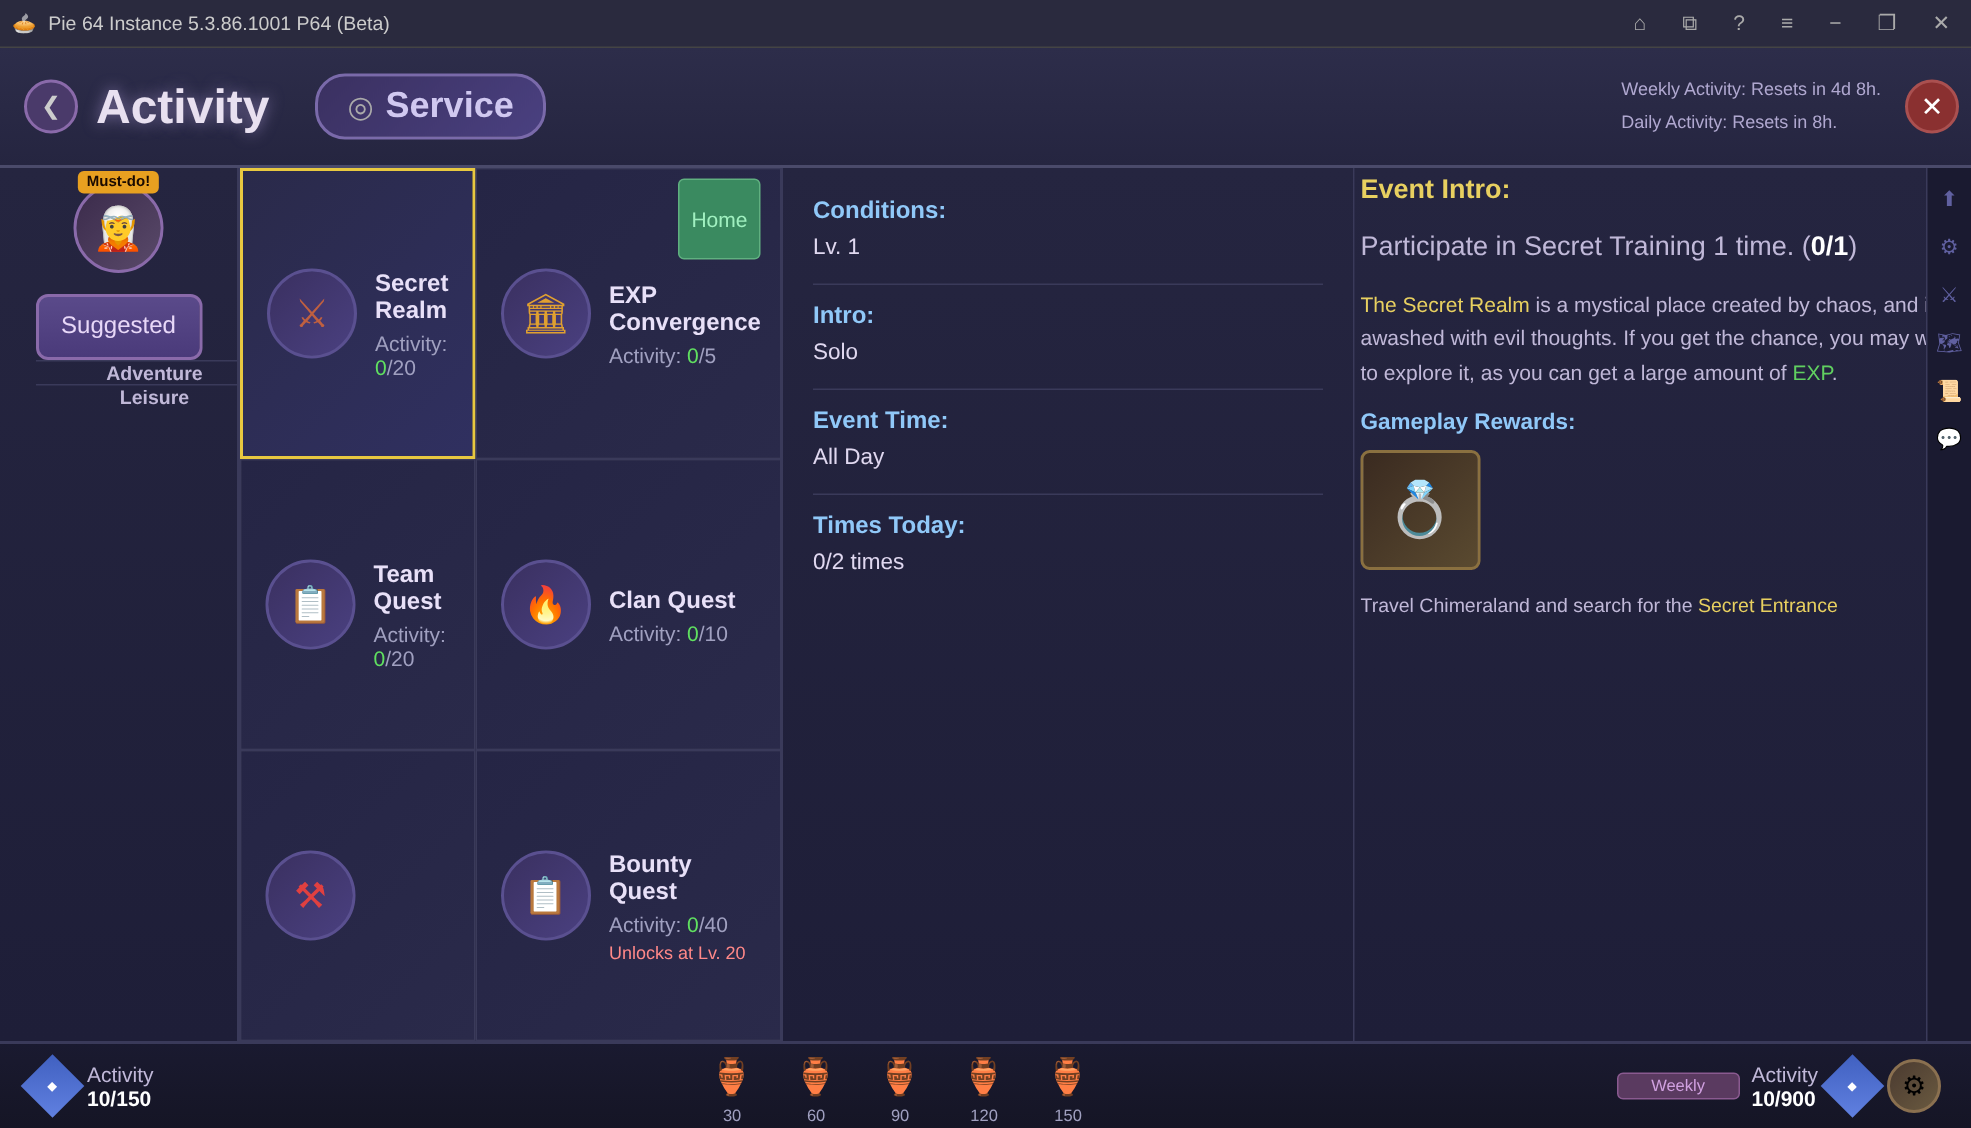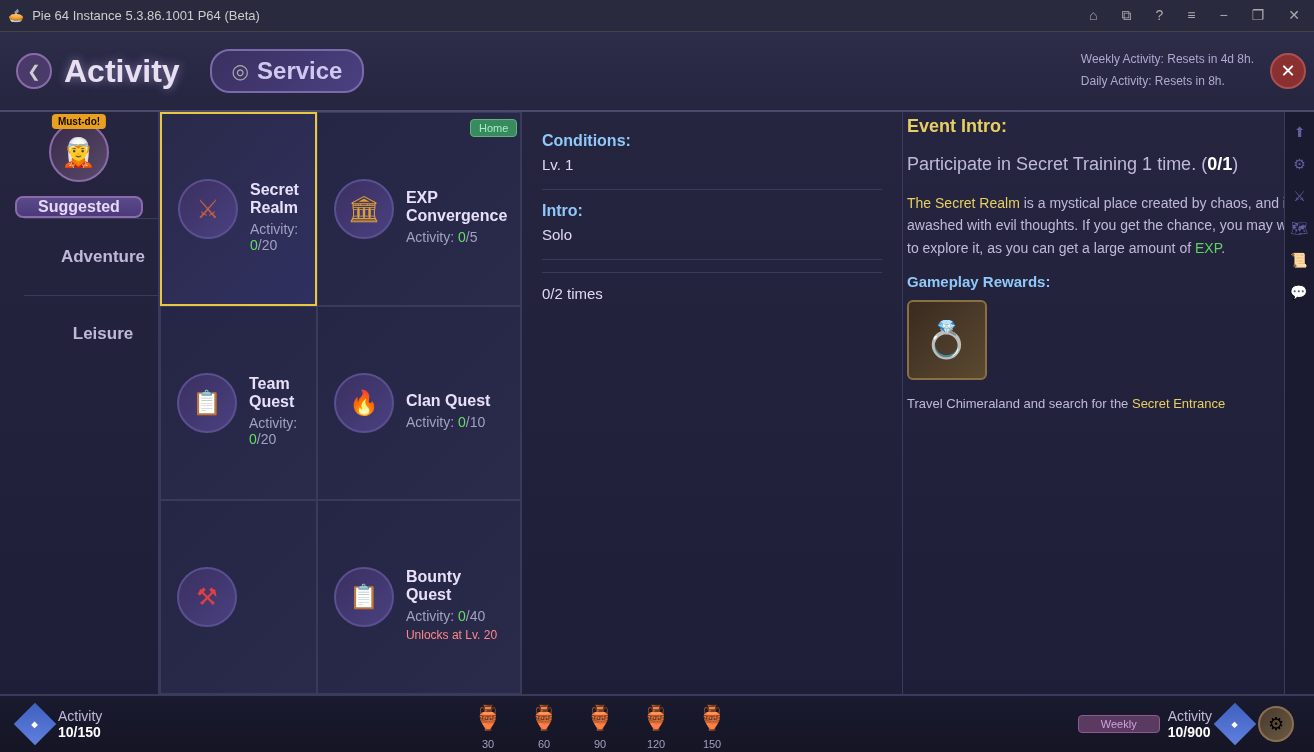"Home" .activity-badge { font-size: 11px -> 14px; padding: 2px 8px -> 18px 8px; right: 6px -> 16px }
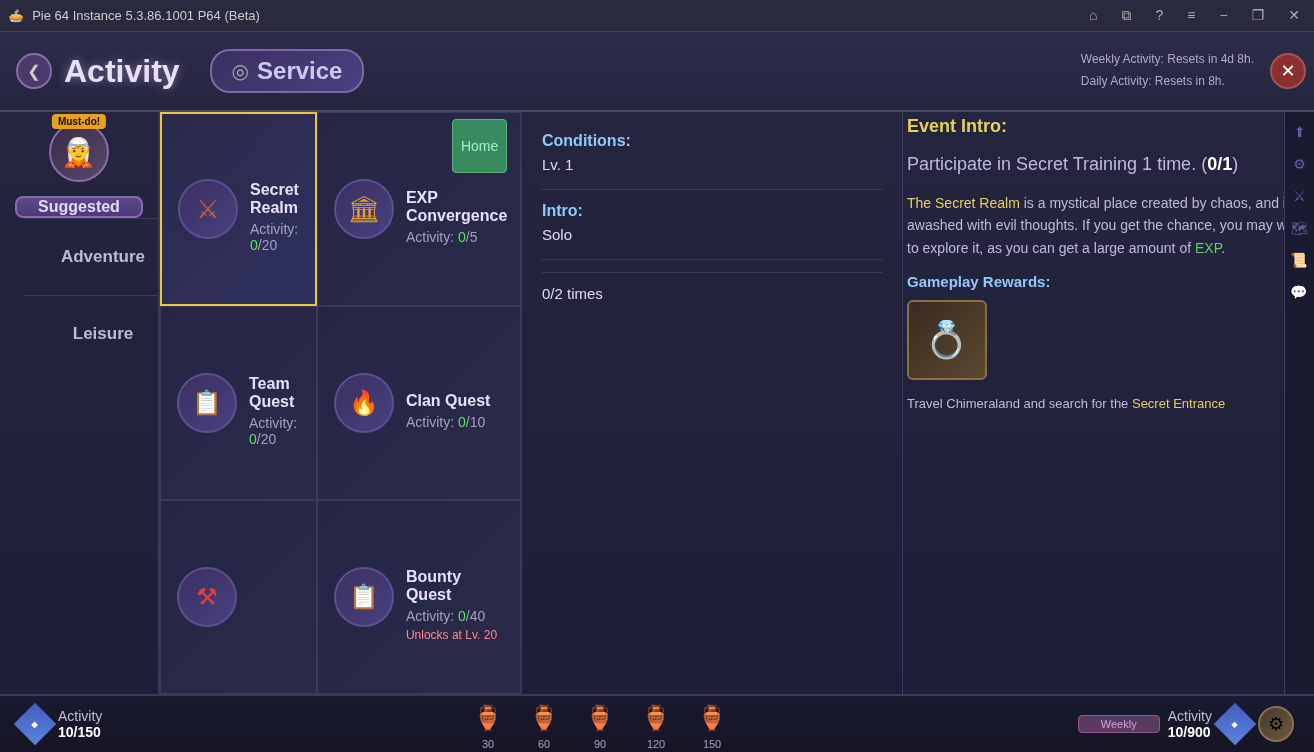"Suggested" .sidebar-suggested { font-weight: bold -> normal; padding: 0 -> 11px; width: 128px -> 111px }
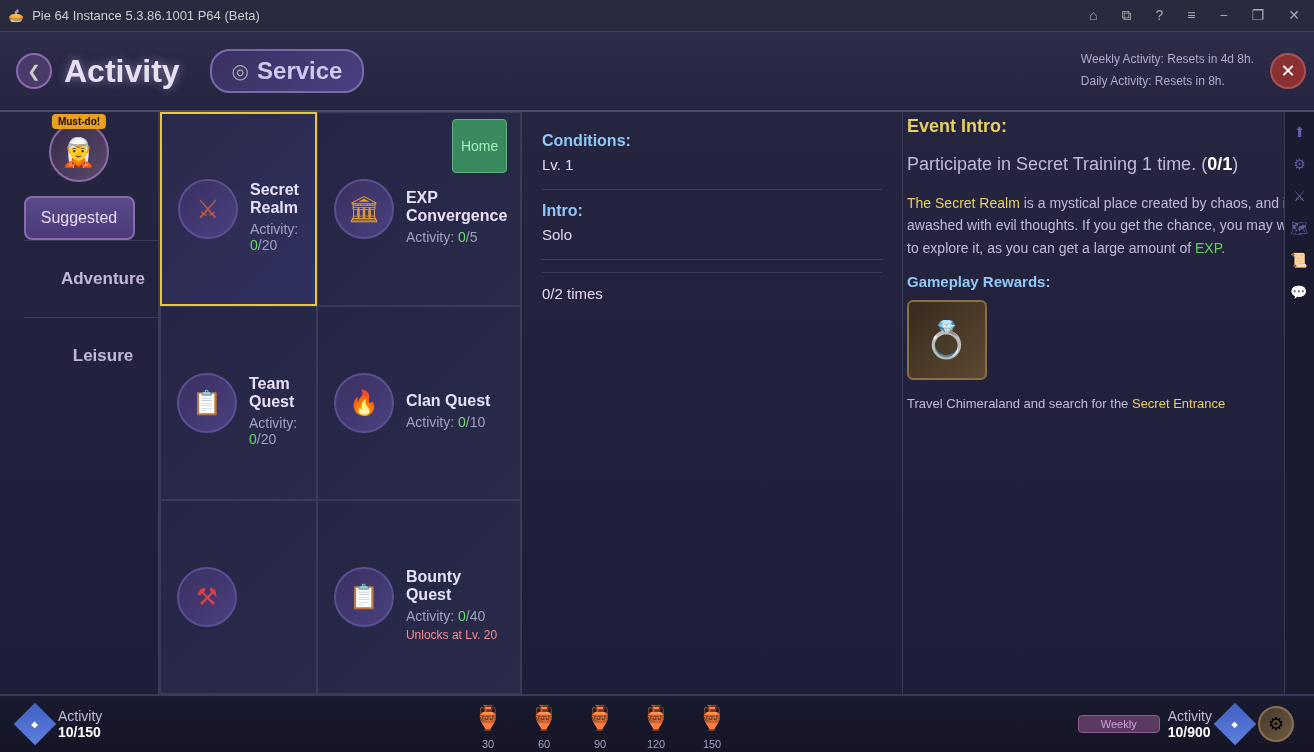"Adventure" .sidebar-nav-item { font-size: 17px -> 13px; padding: 28px 8px -> 0 8px }
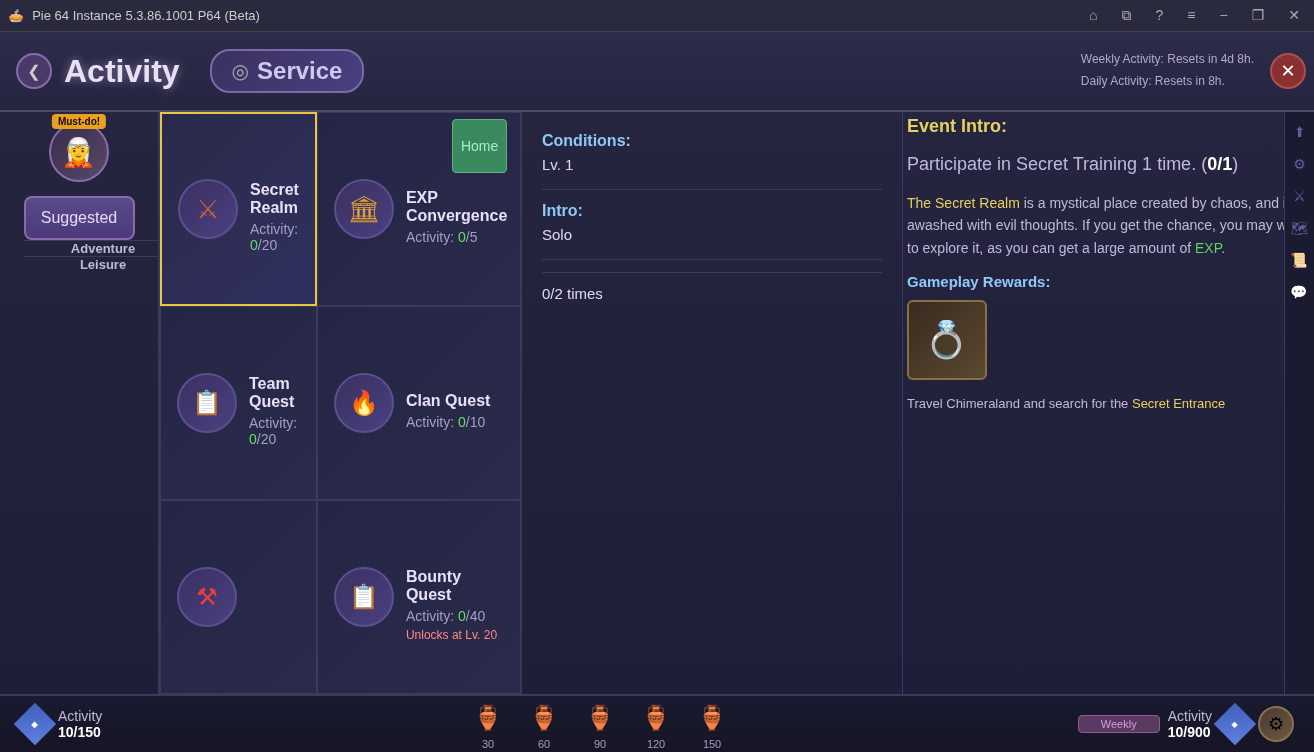"Event Time:" div.detail-conditions { html: none -> <div> <div>Event Time:</div> <div>All Day</div> </div> }
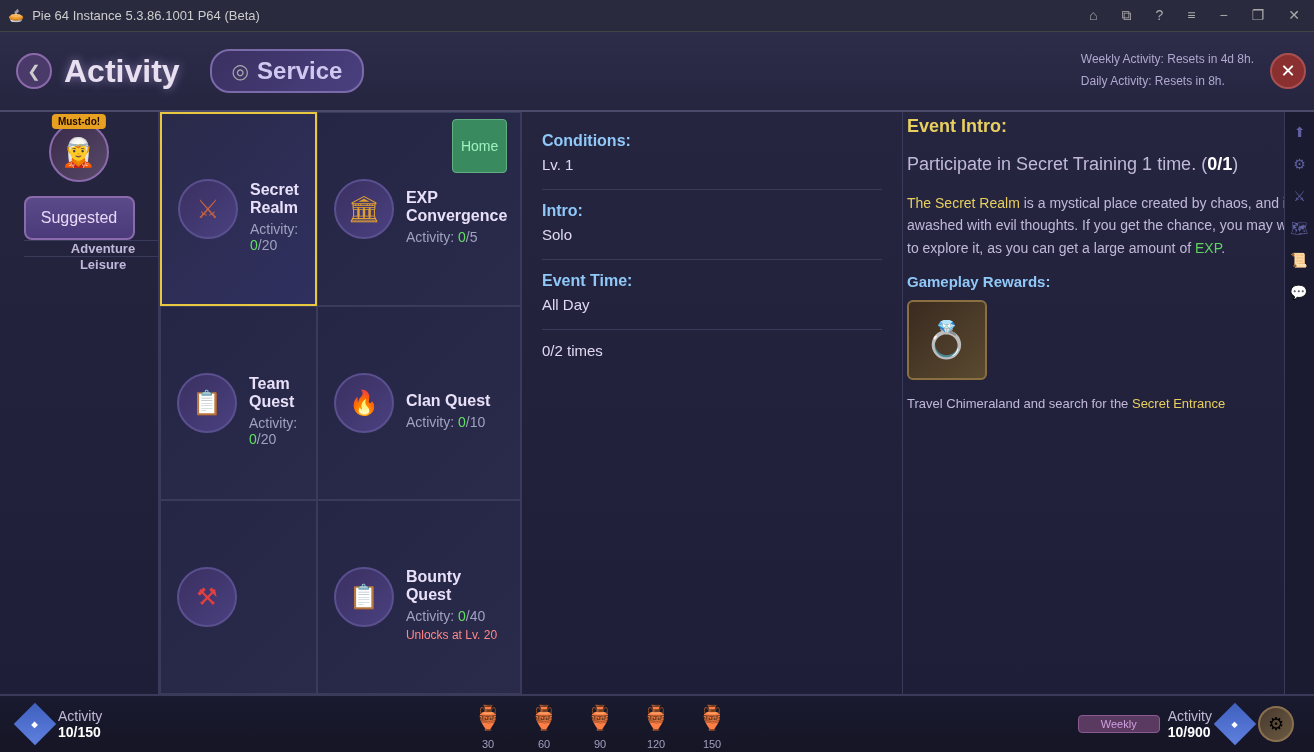"Times Today:" div.detail-section-title { html: none -> <div>Times Today:</div> }
